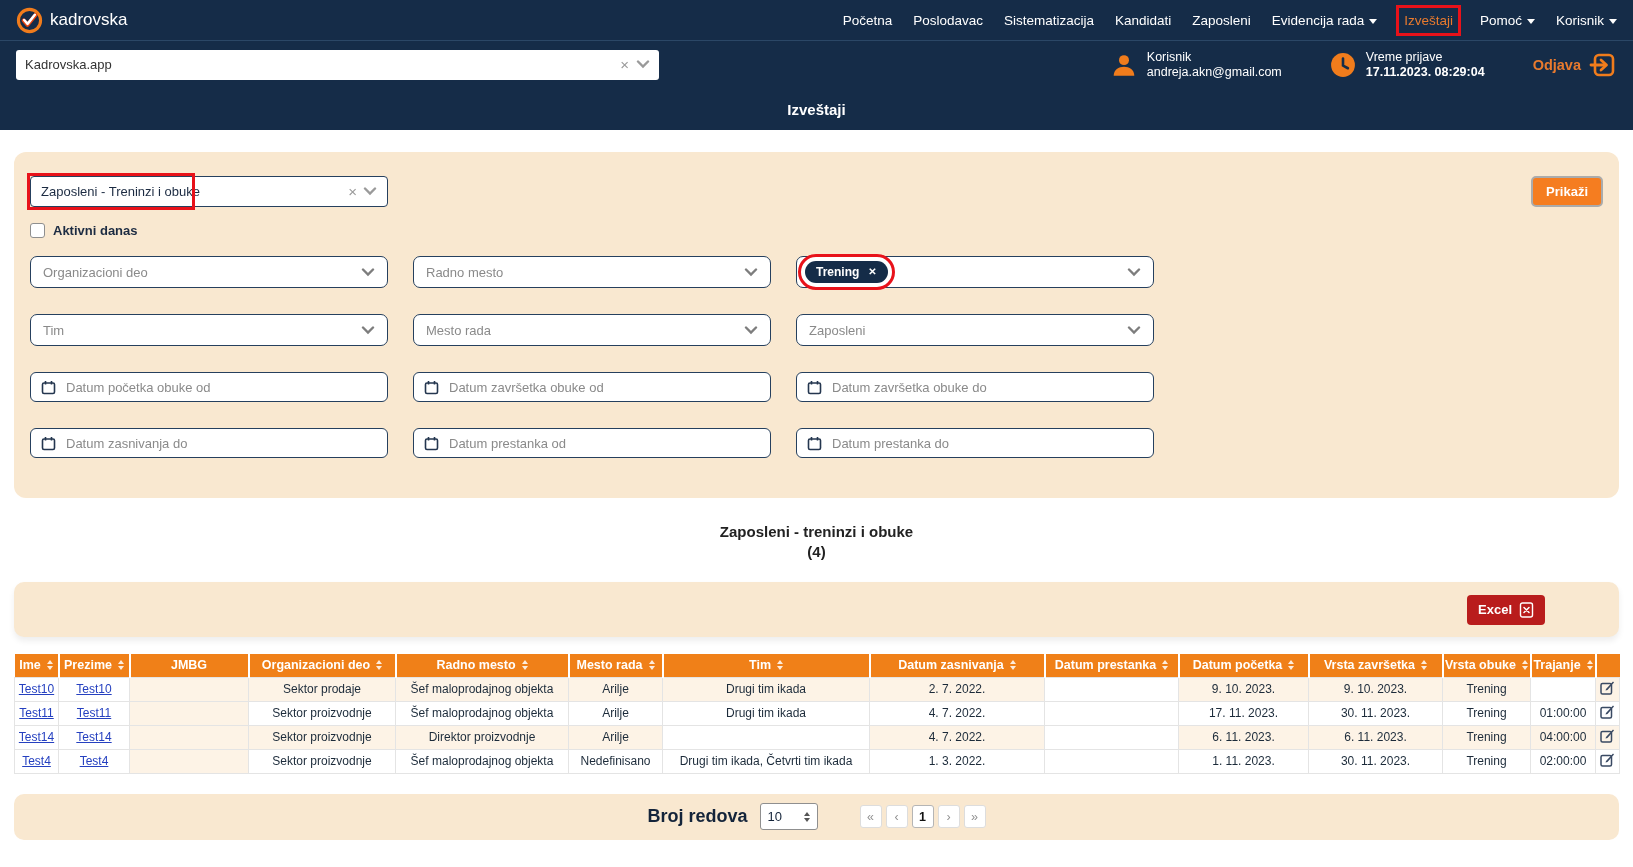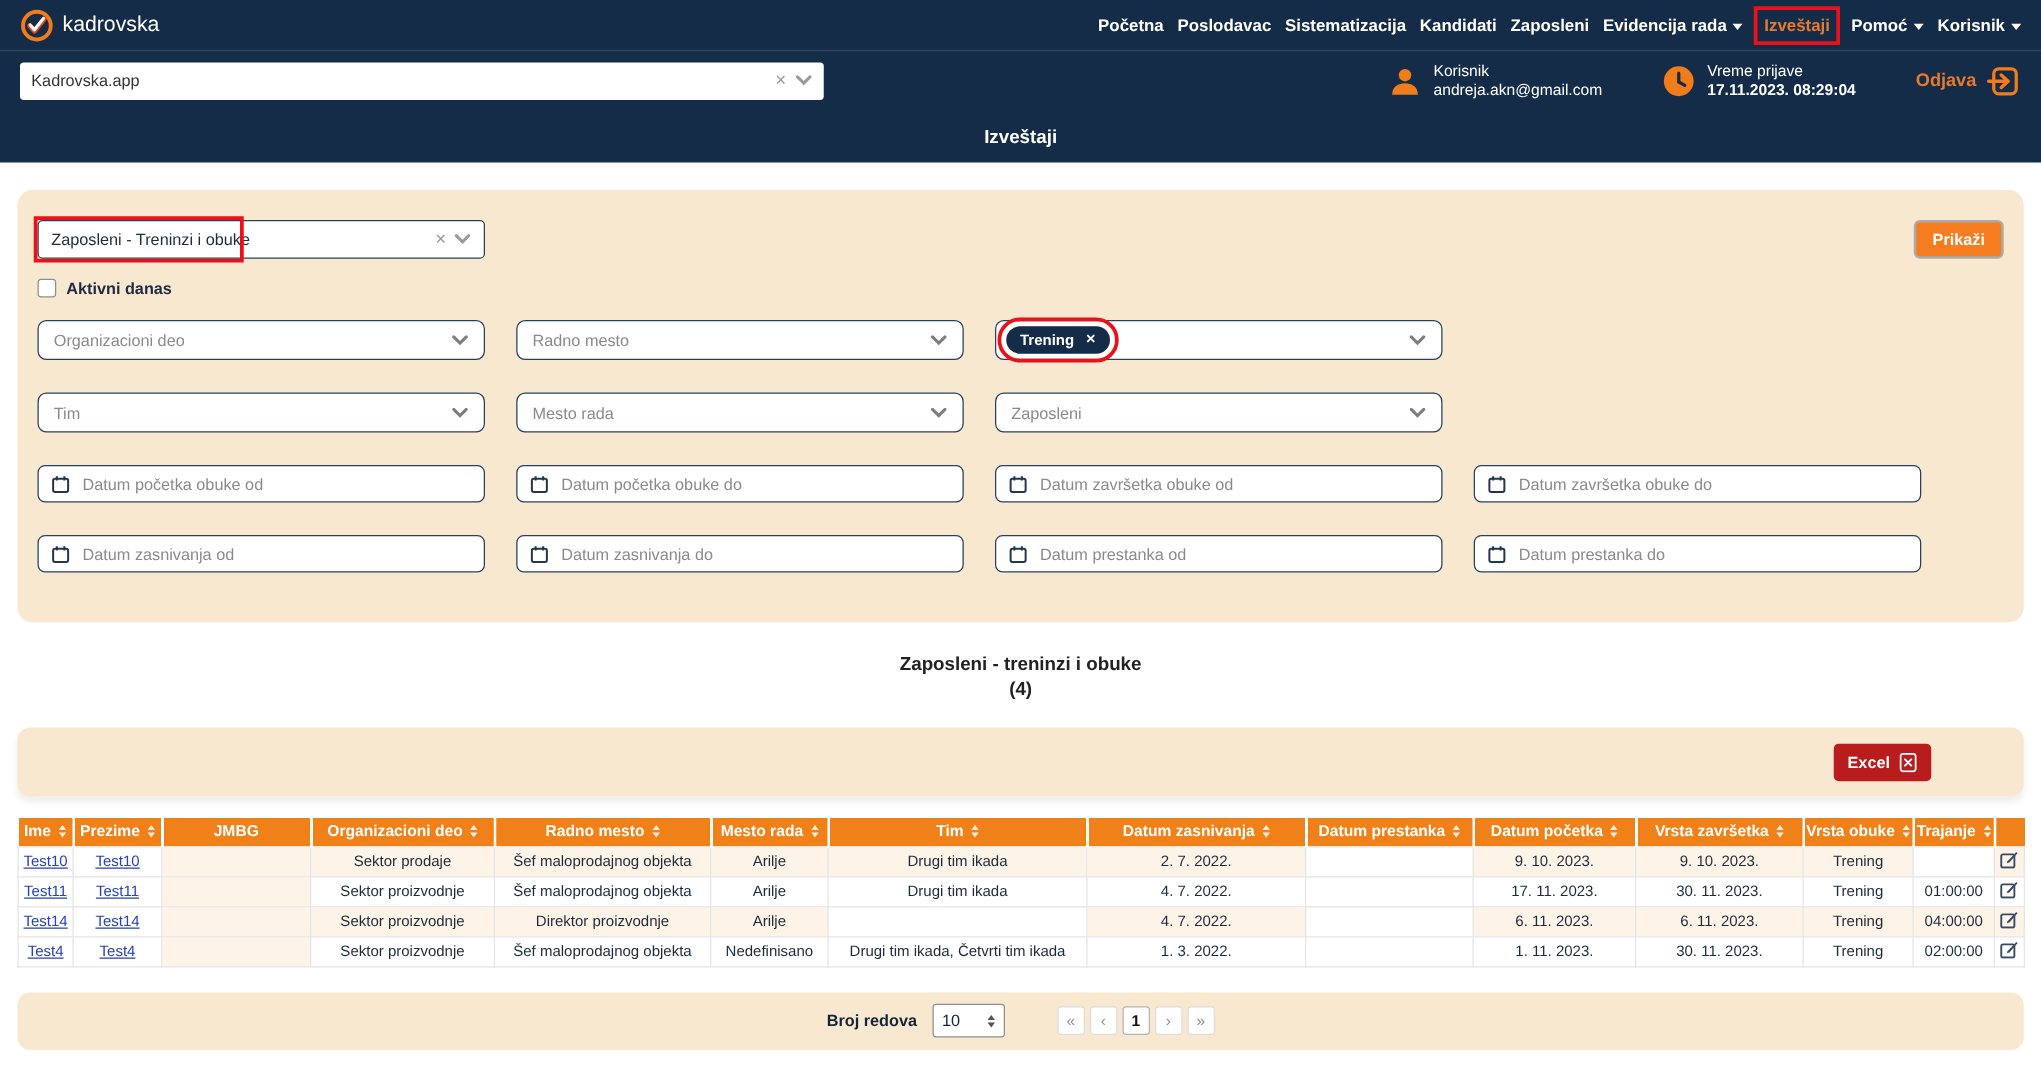"Početna" .menu { font-weight: bold -> none; gap: 11px -> 21px }
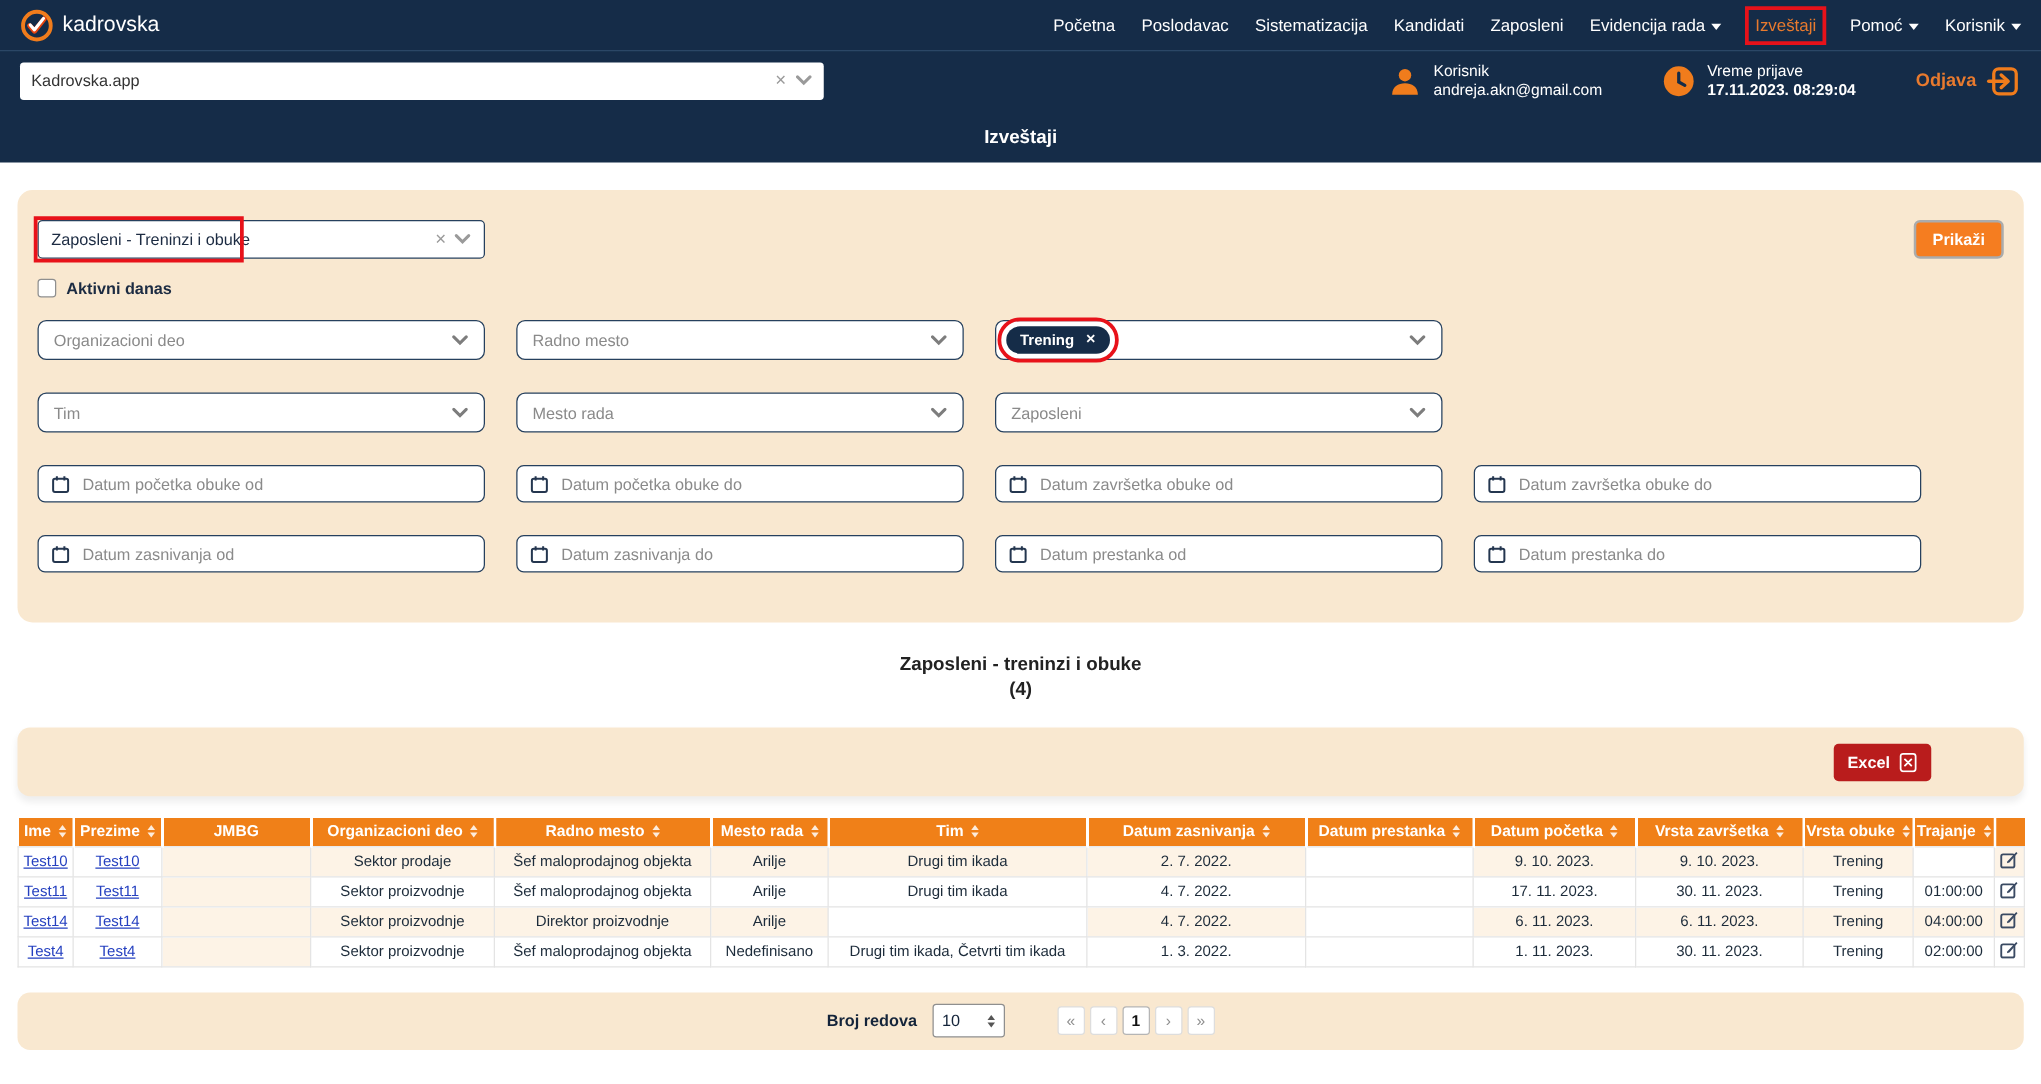"Datum početka obuke do" div.dfield { html: <div> <svg> <rect></rect> <path></path> </svg> <span>Datum početka obuke do</span> </div> -> none }
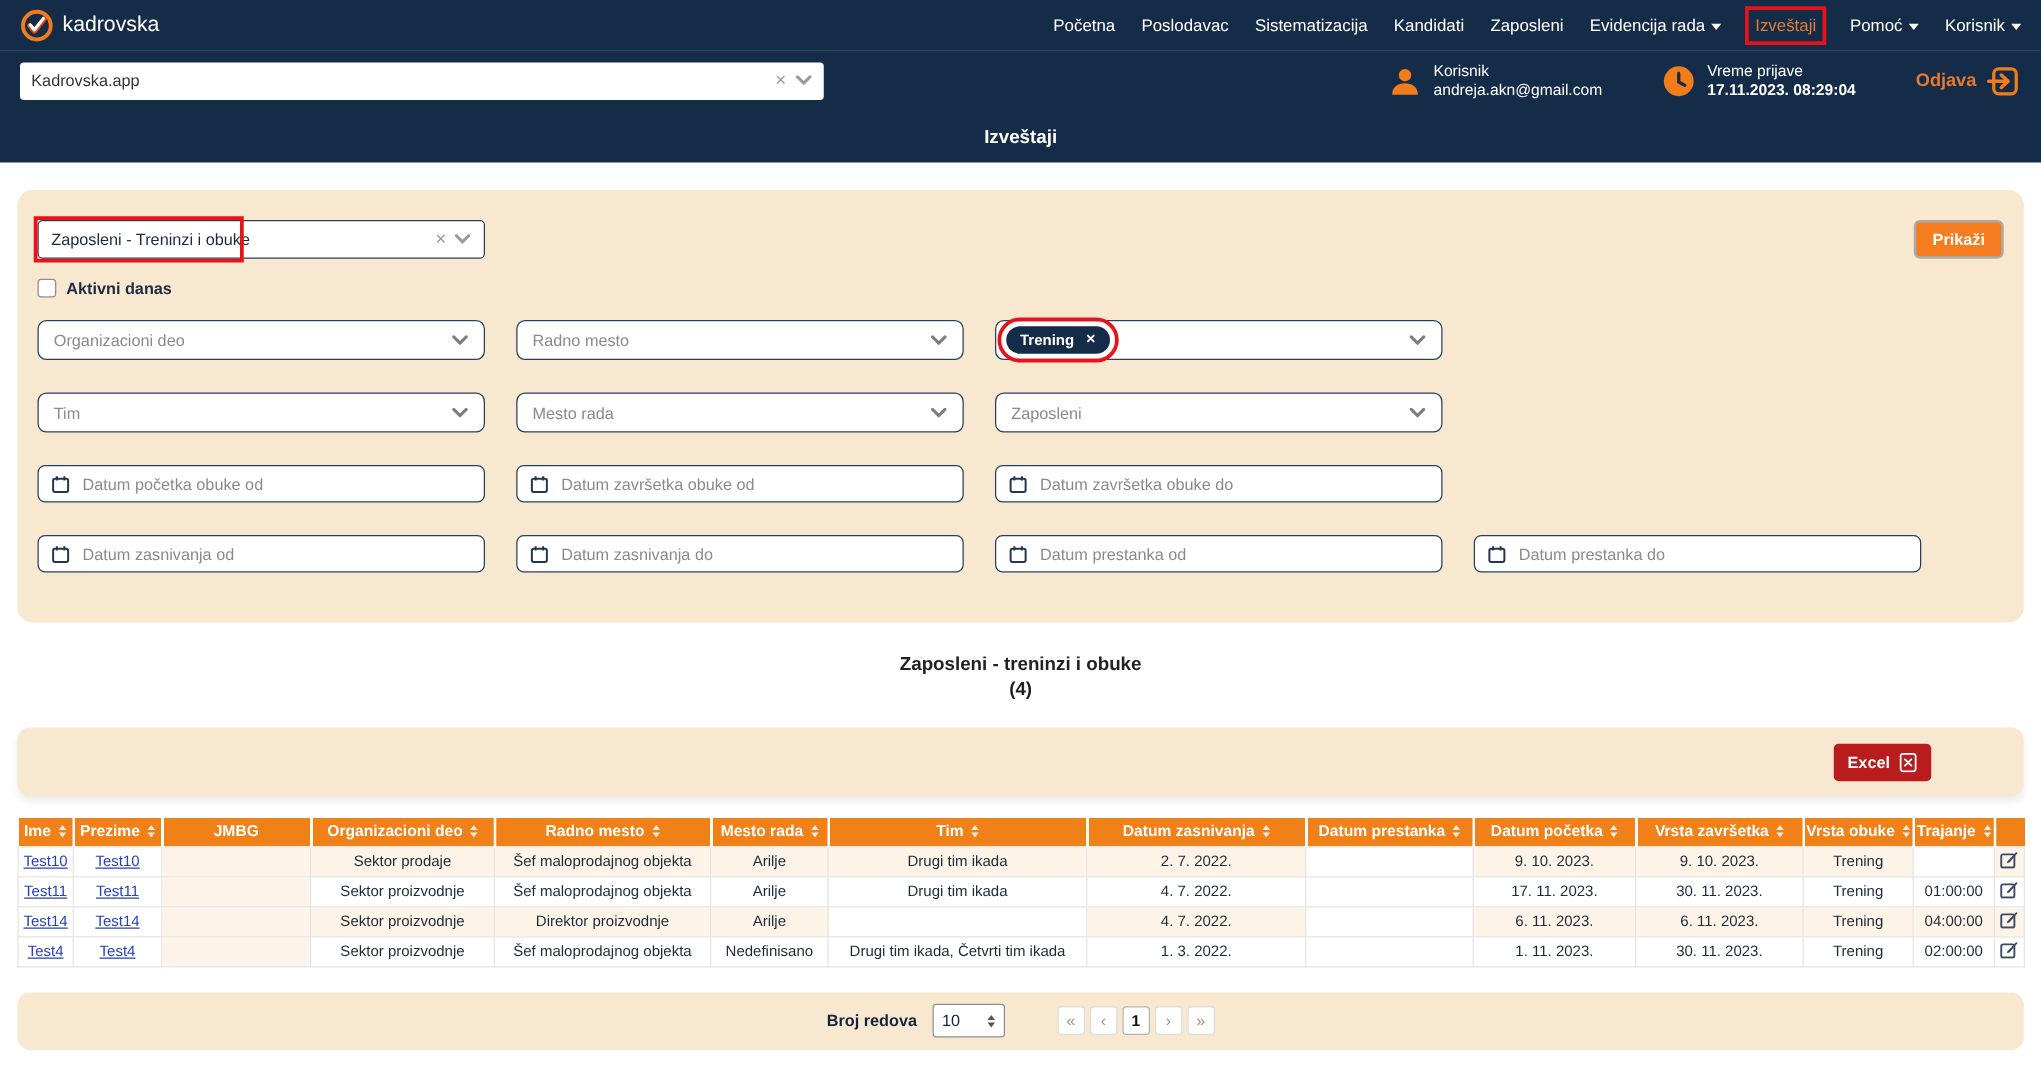"Datum zasnivanja od" div.dfield { html: <div> <svg> <rect></rect> <path></path> </svg> <span>Datum zasnivanja od</span> </div> -> none }
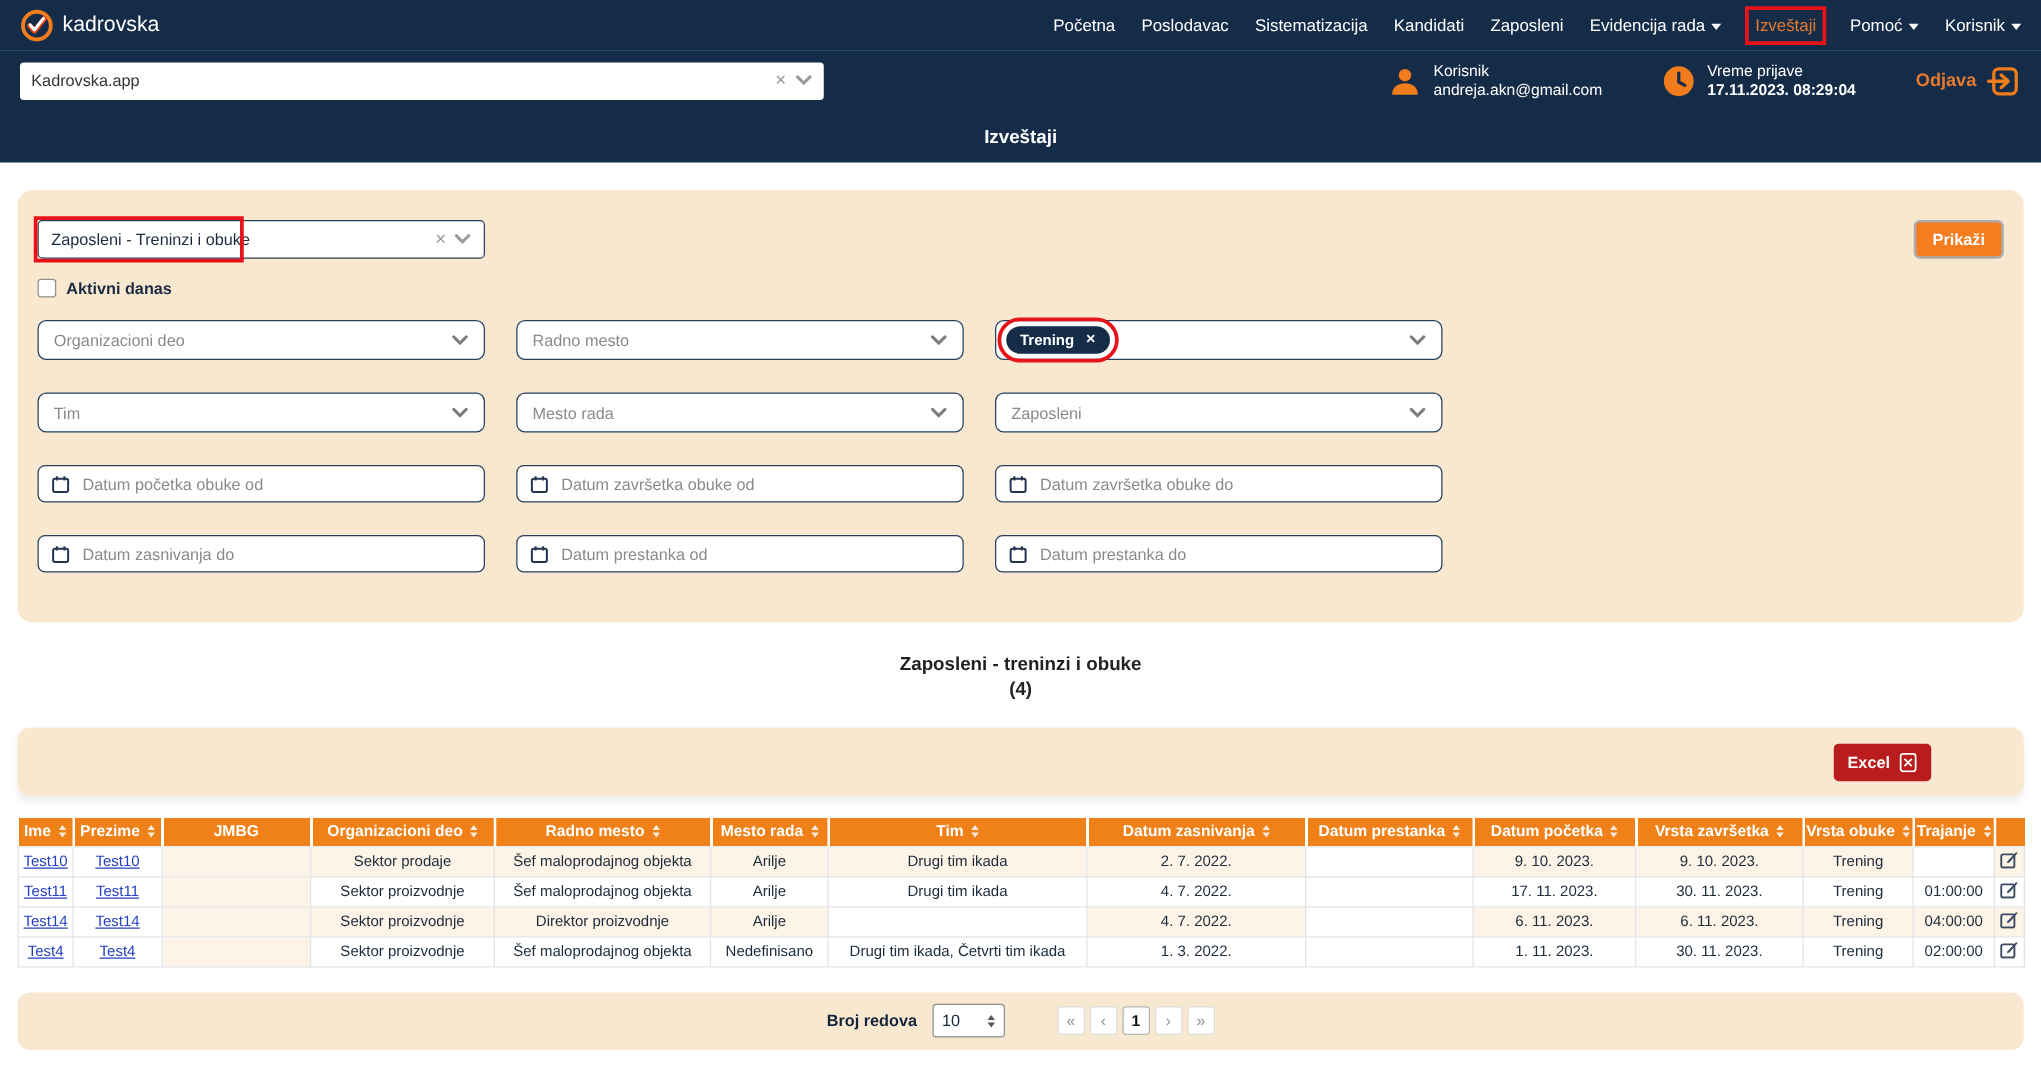"Broj redova" .pager .lbl { font-size: 13px -> 18px }
